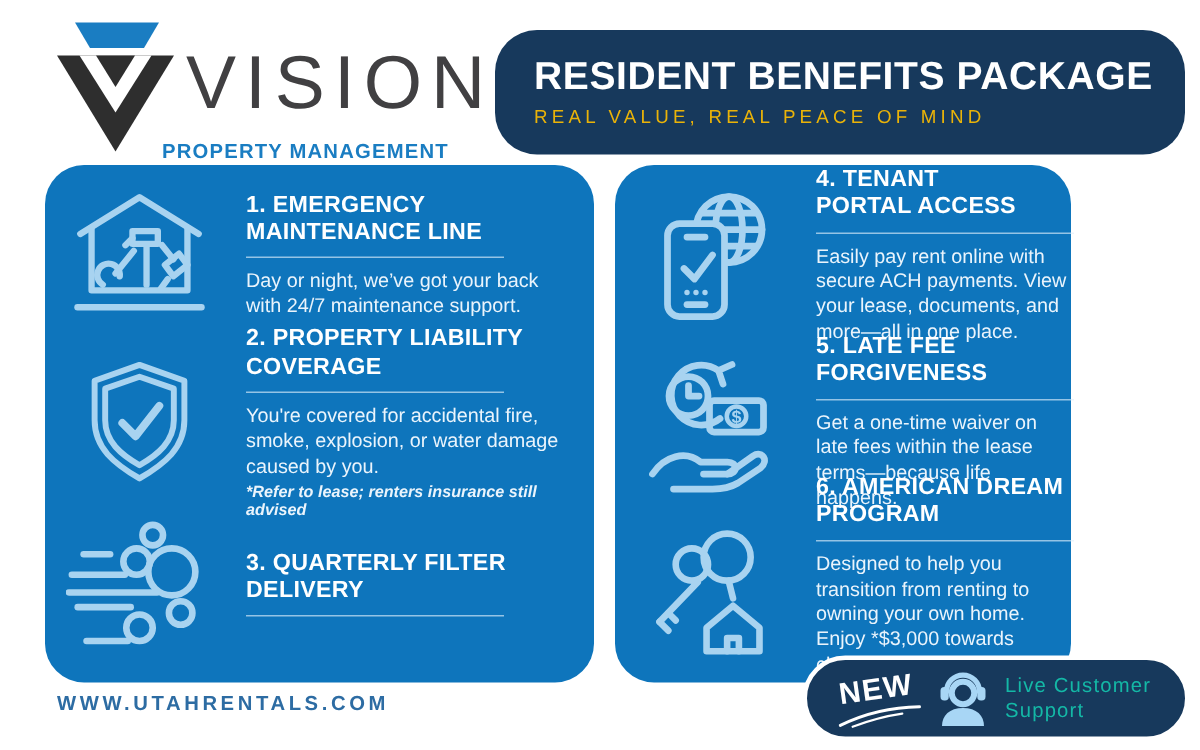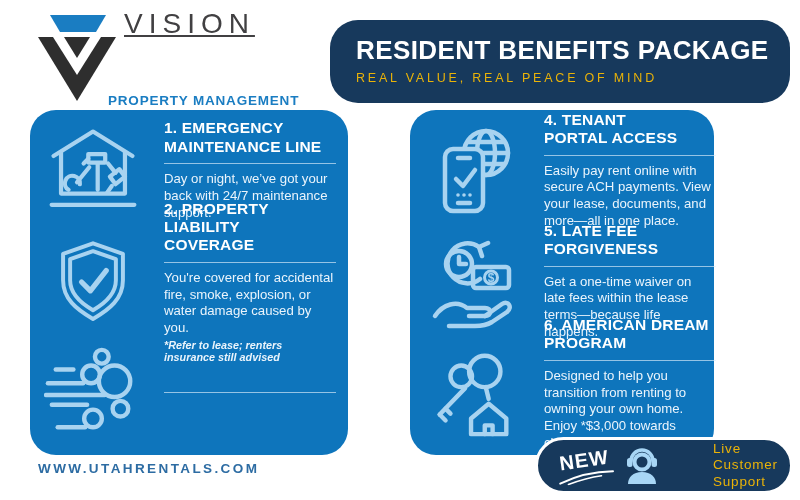"VISION" .brand-name { font-size: 28px -> 50px; text-decoration: underline -> none; top: 8px -> 26px }
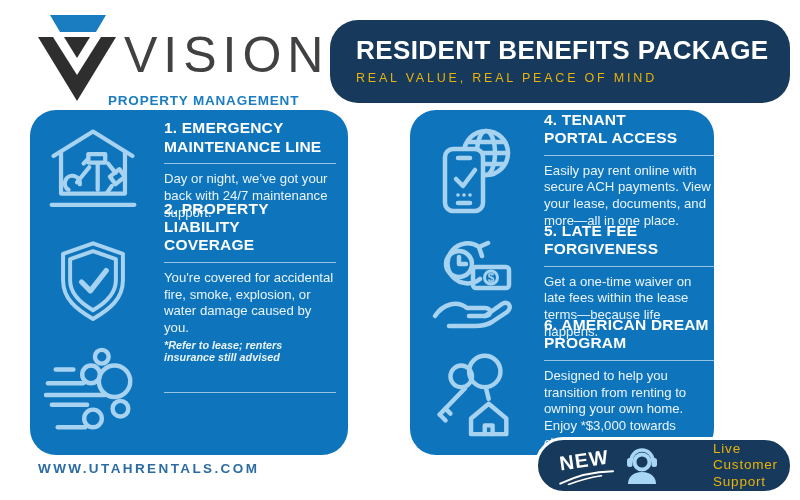"1. EMERGENCY" .panel-left { width: 318px -> 366px }
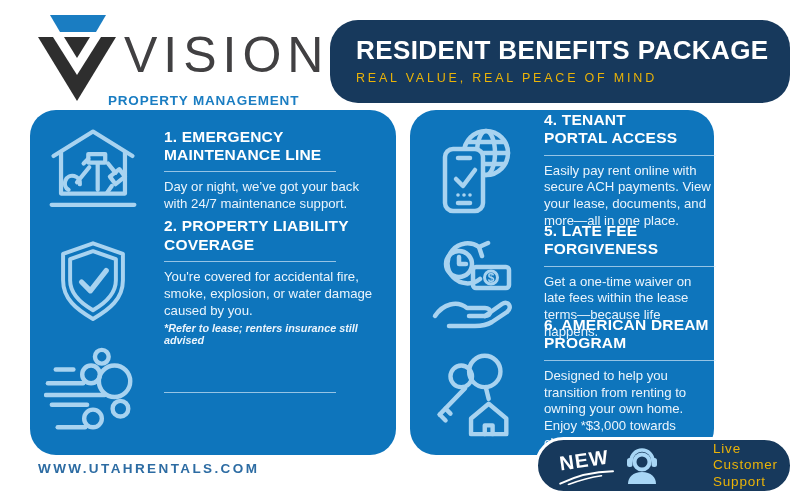"3. QUARTERLY FILTER" div.benefit-title { html: none -> <div>3. QUARTERLY FILTER DELIVERY</div> }
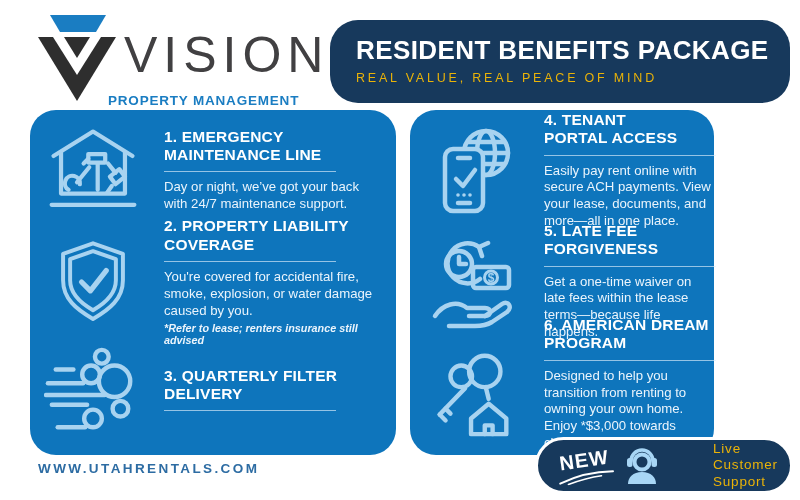"Live Customer Support" .support-text { color: #eab308 -> #14b8a6; margin-left: 43px -> none }
